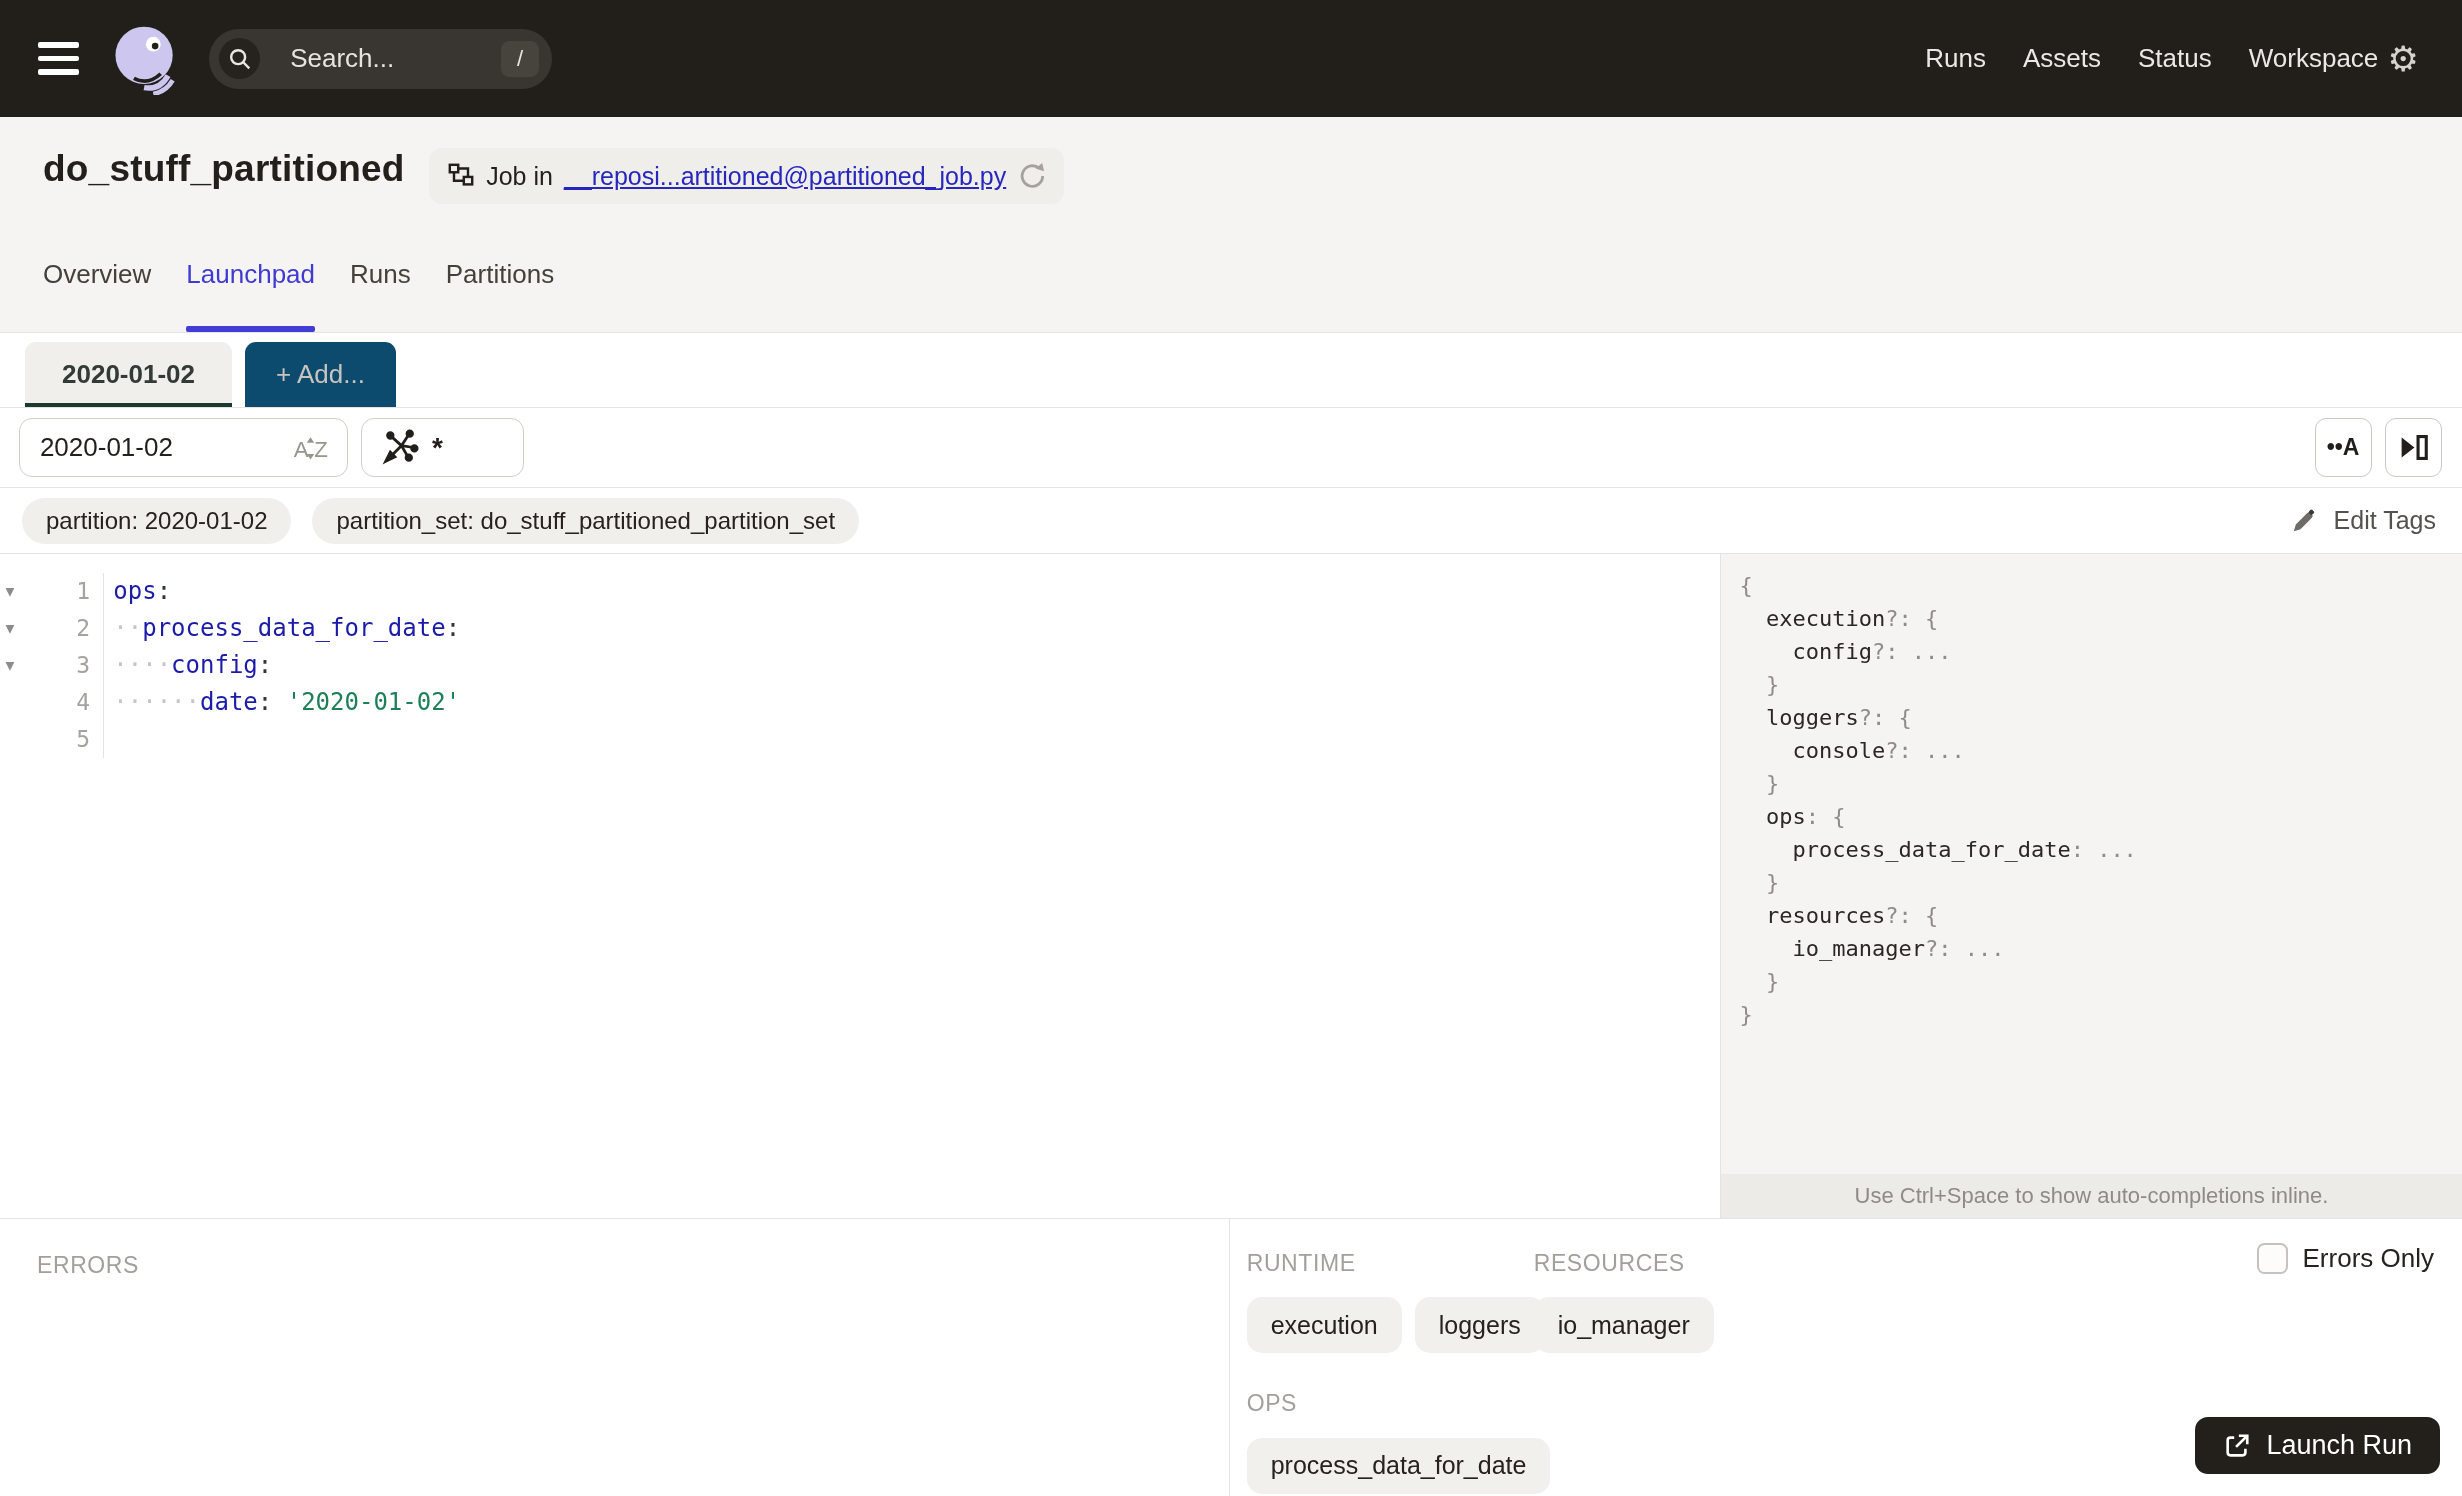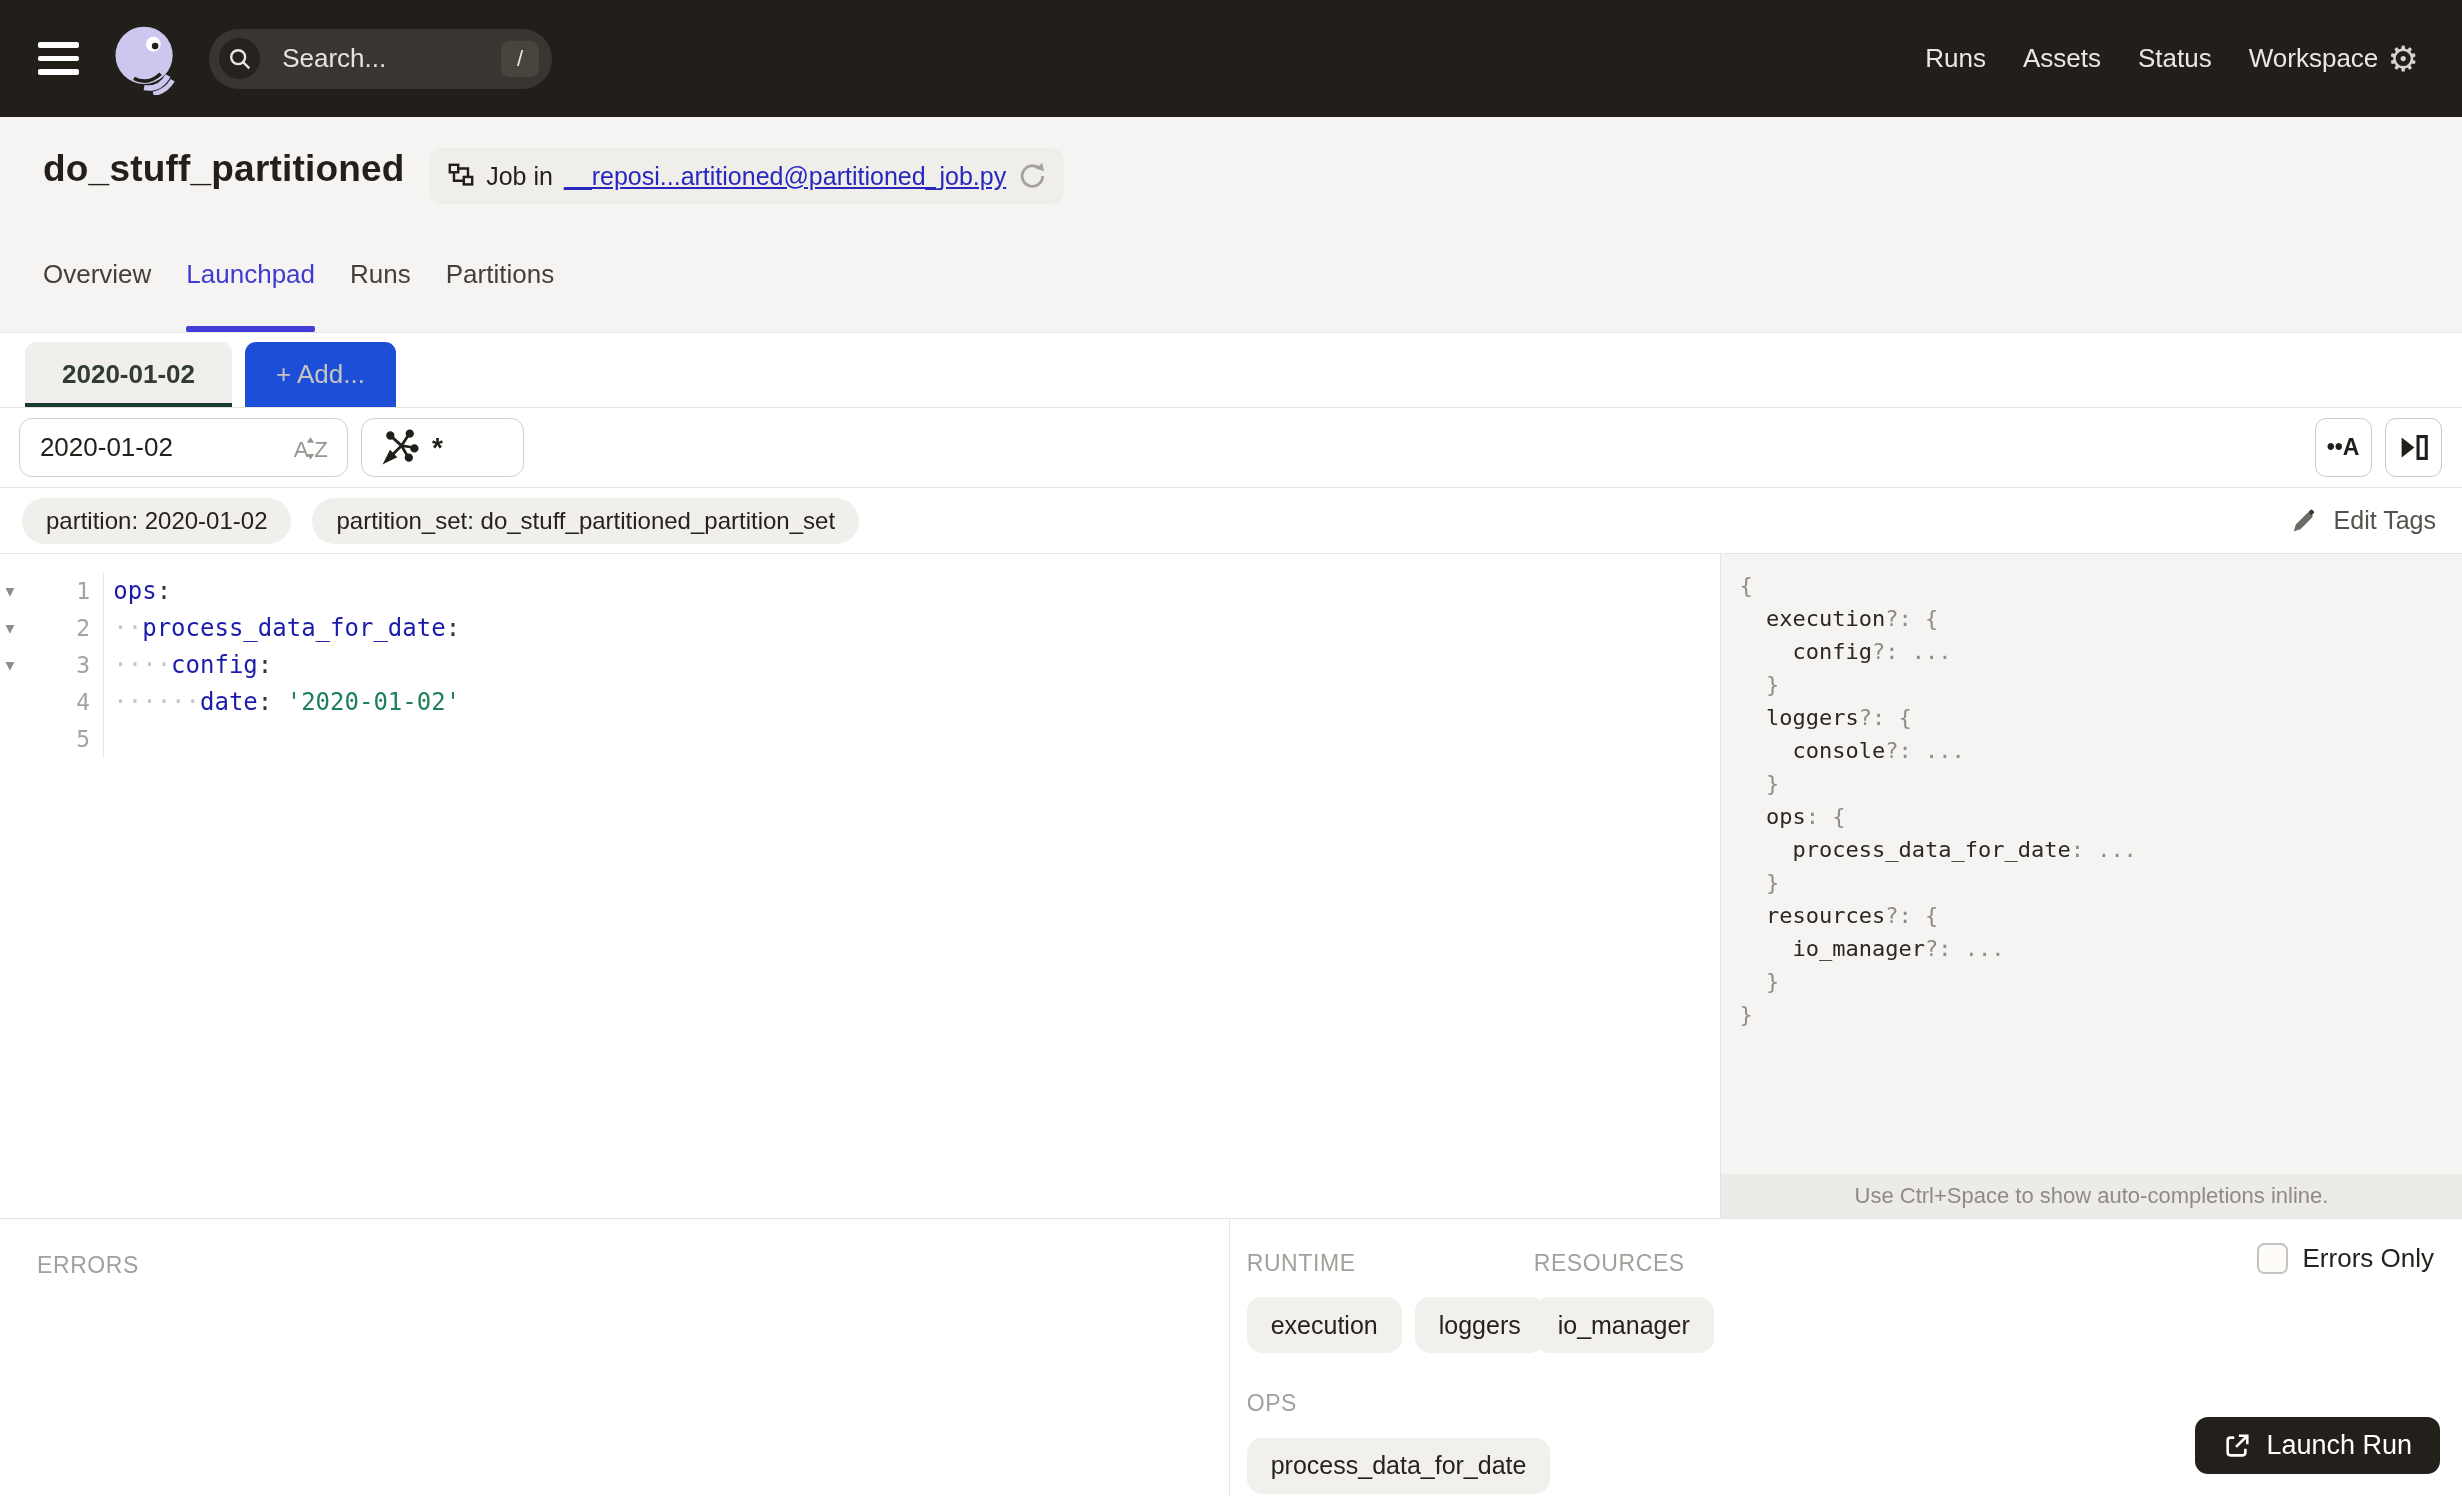"Search..." .searchpill input { margin-left: 22px -> 30px }
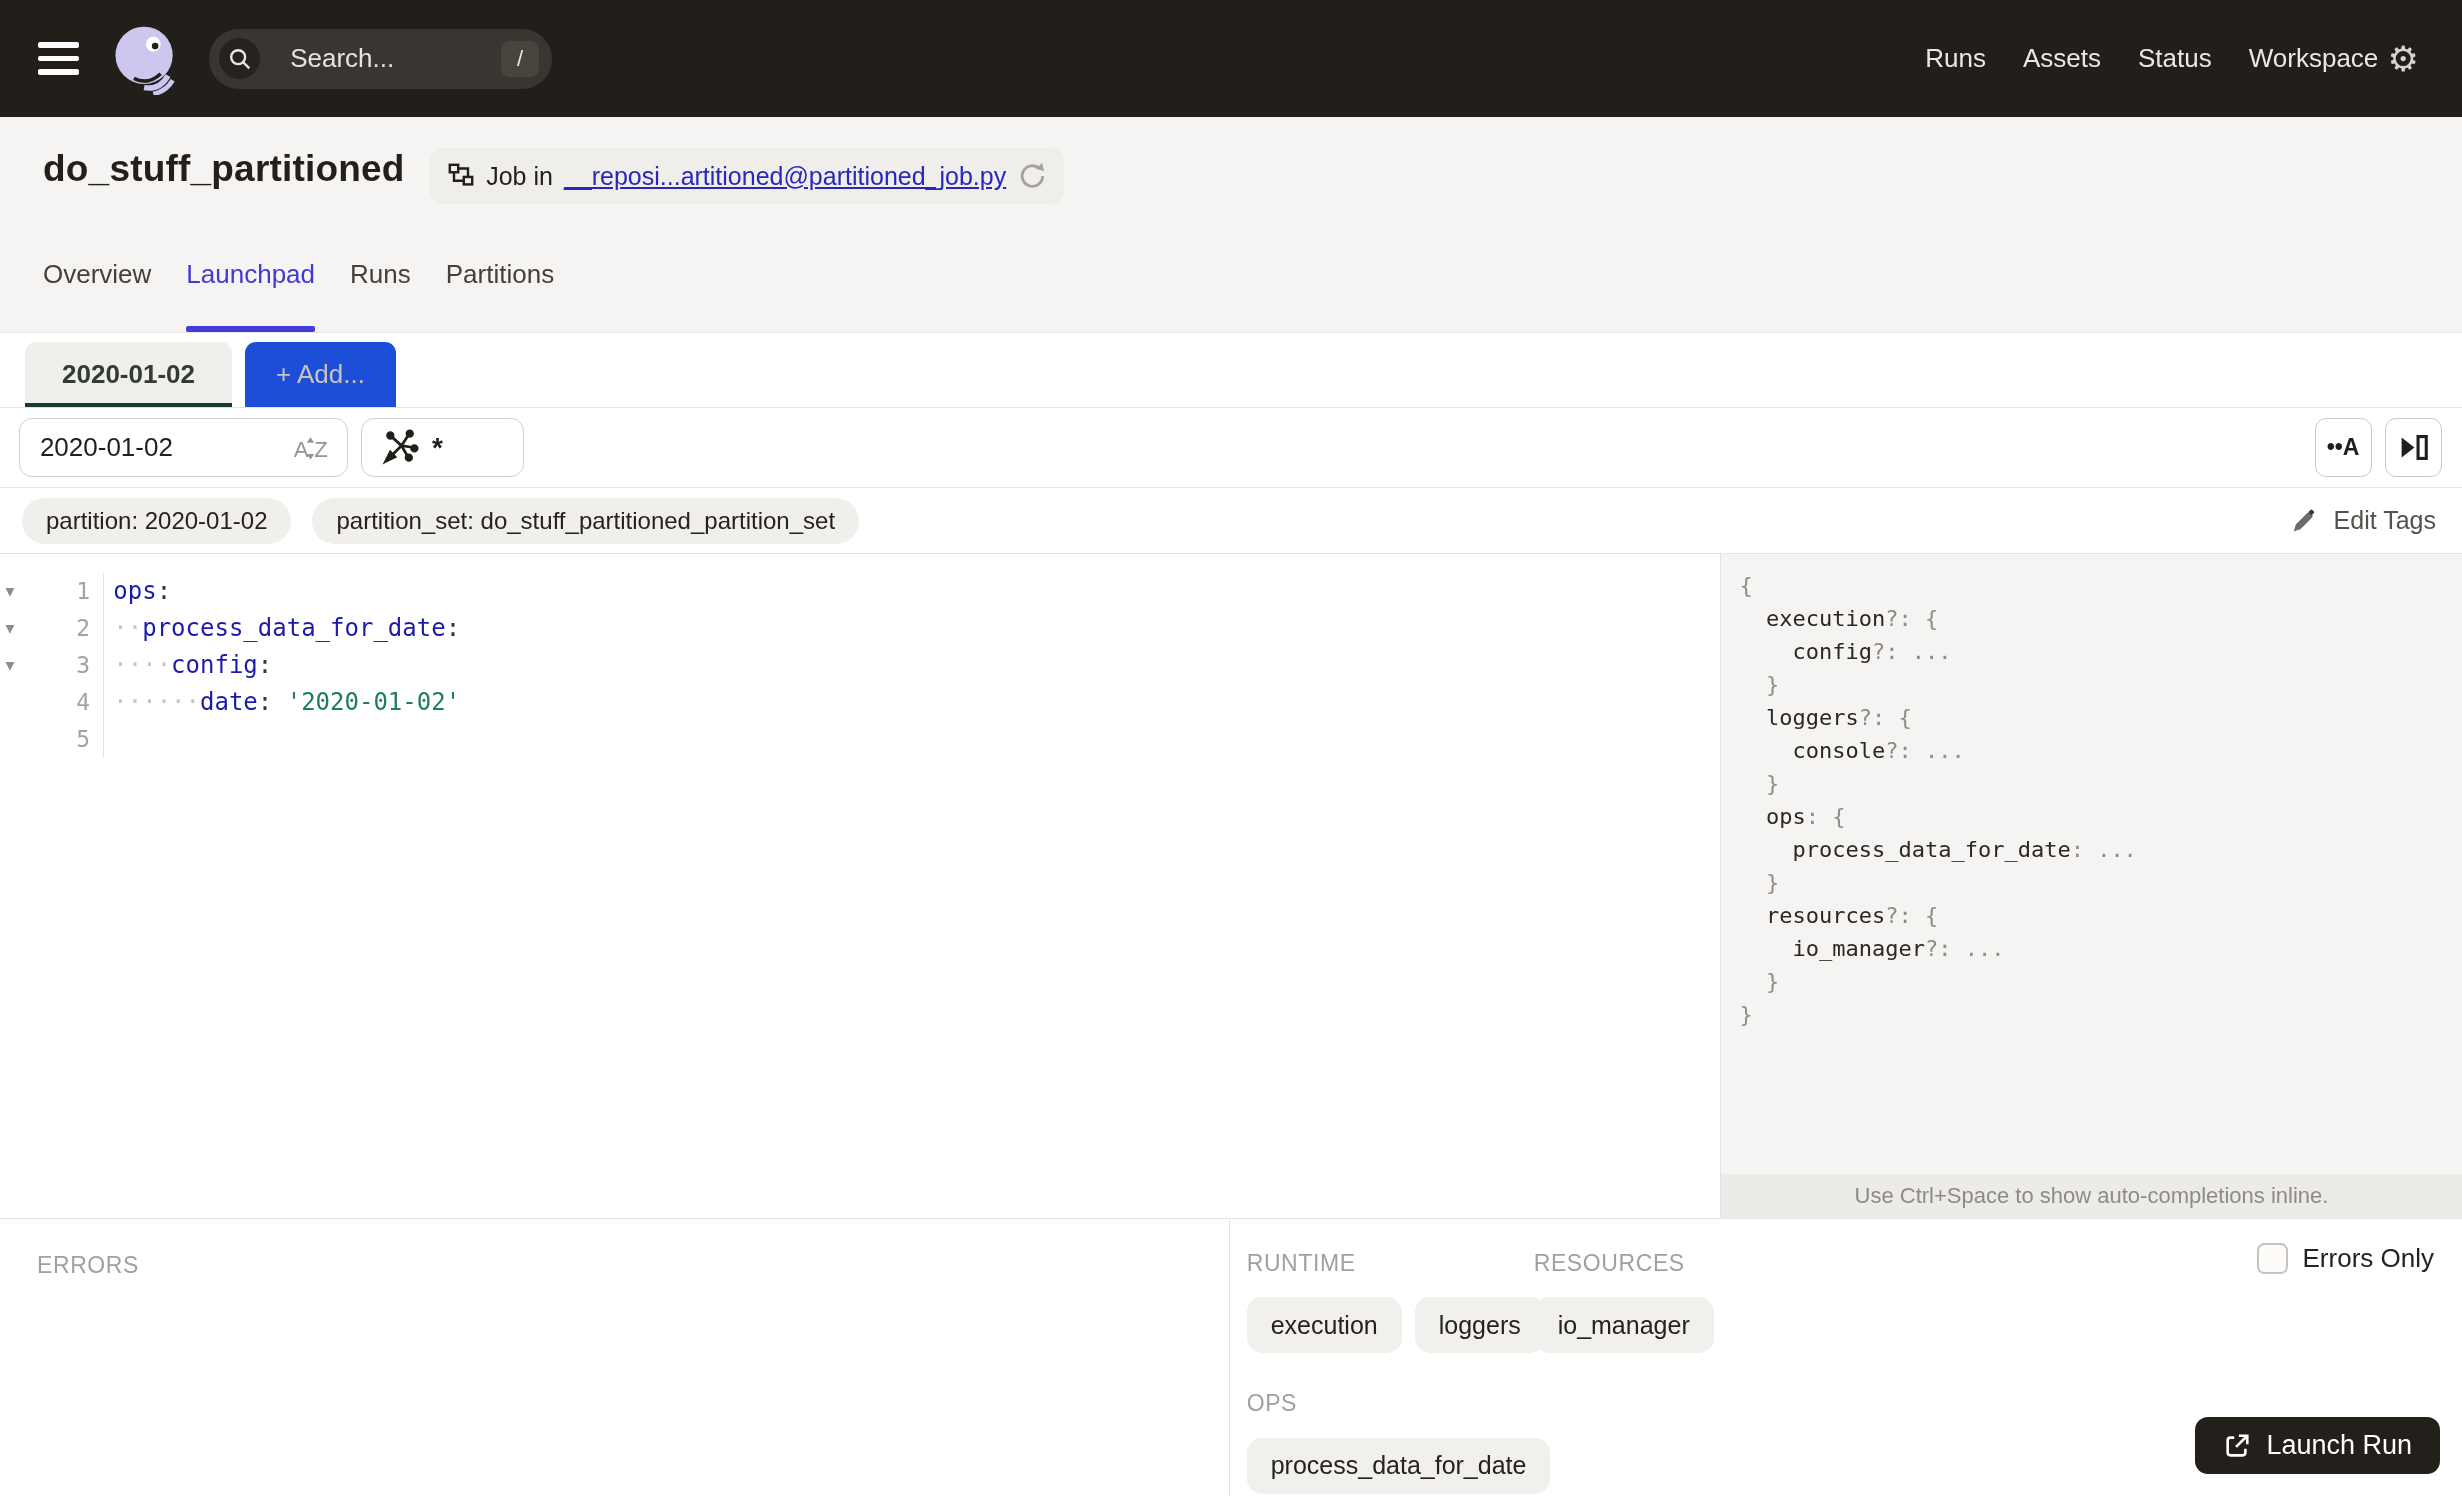"+ Add..." .ptab.add { background: #1d4ed8 -> #0c4a6e }
